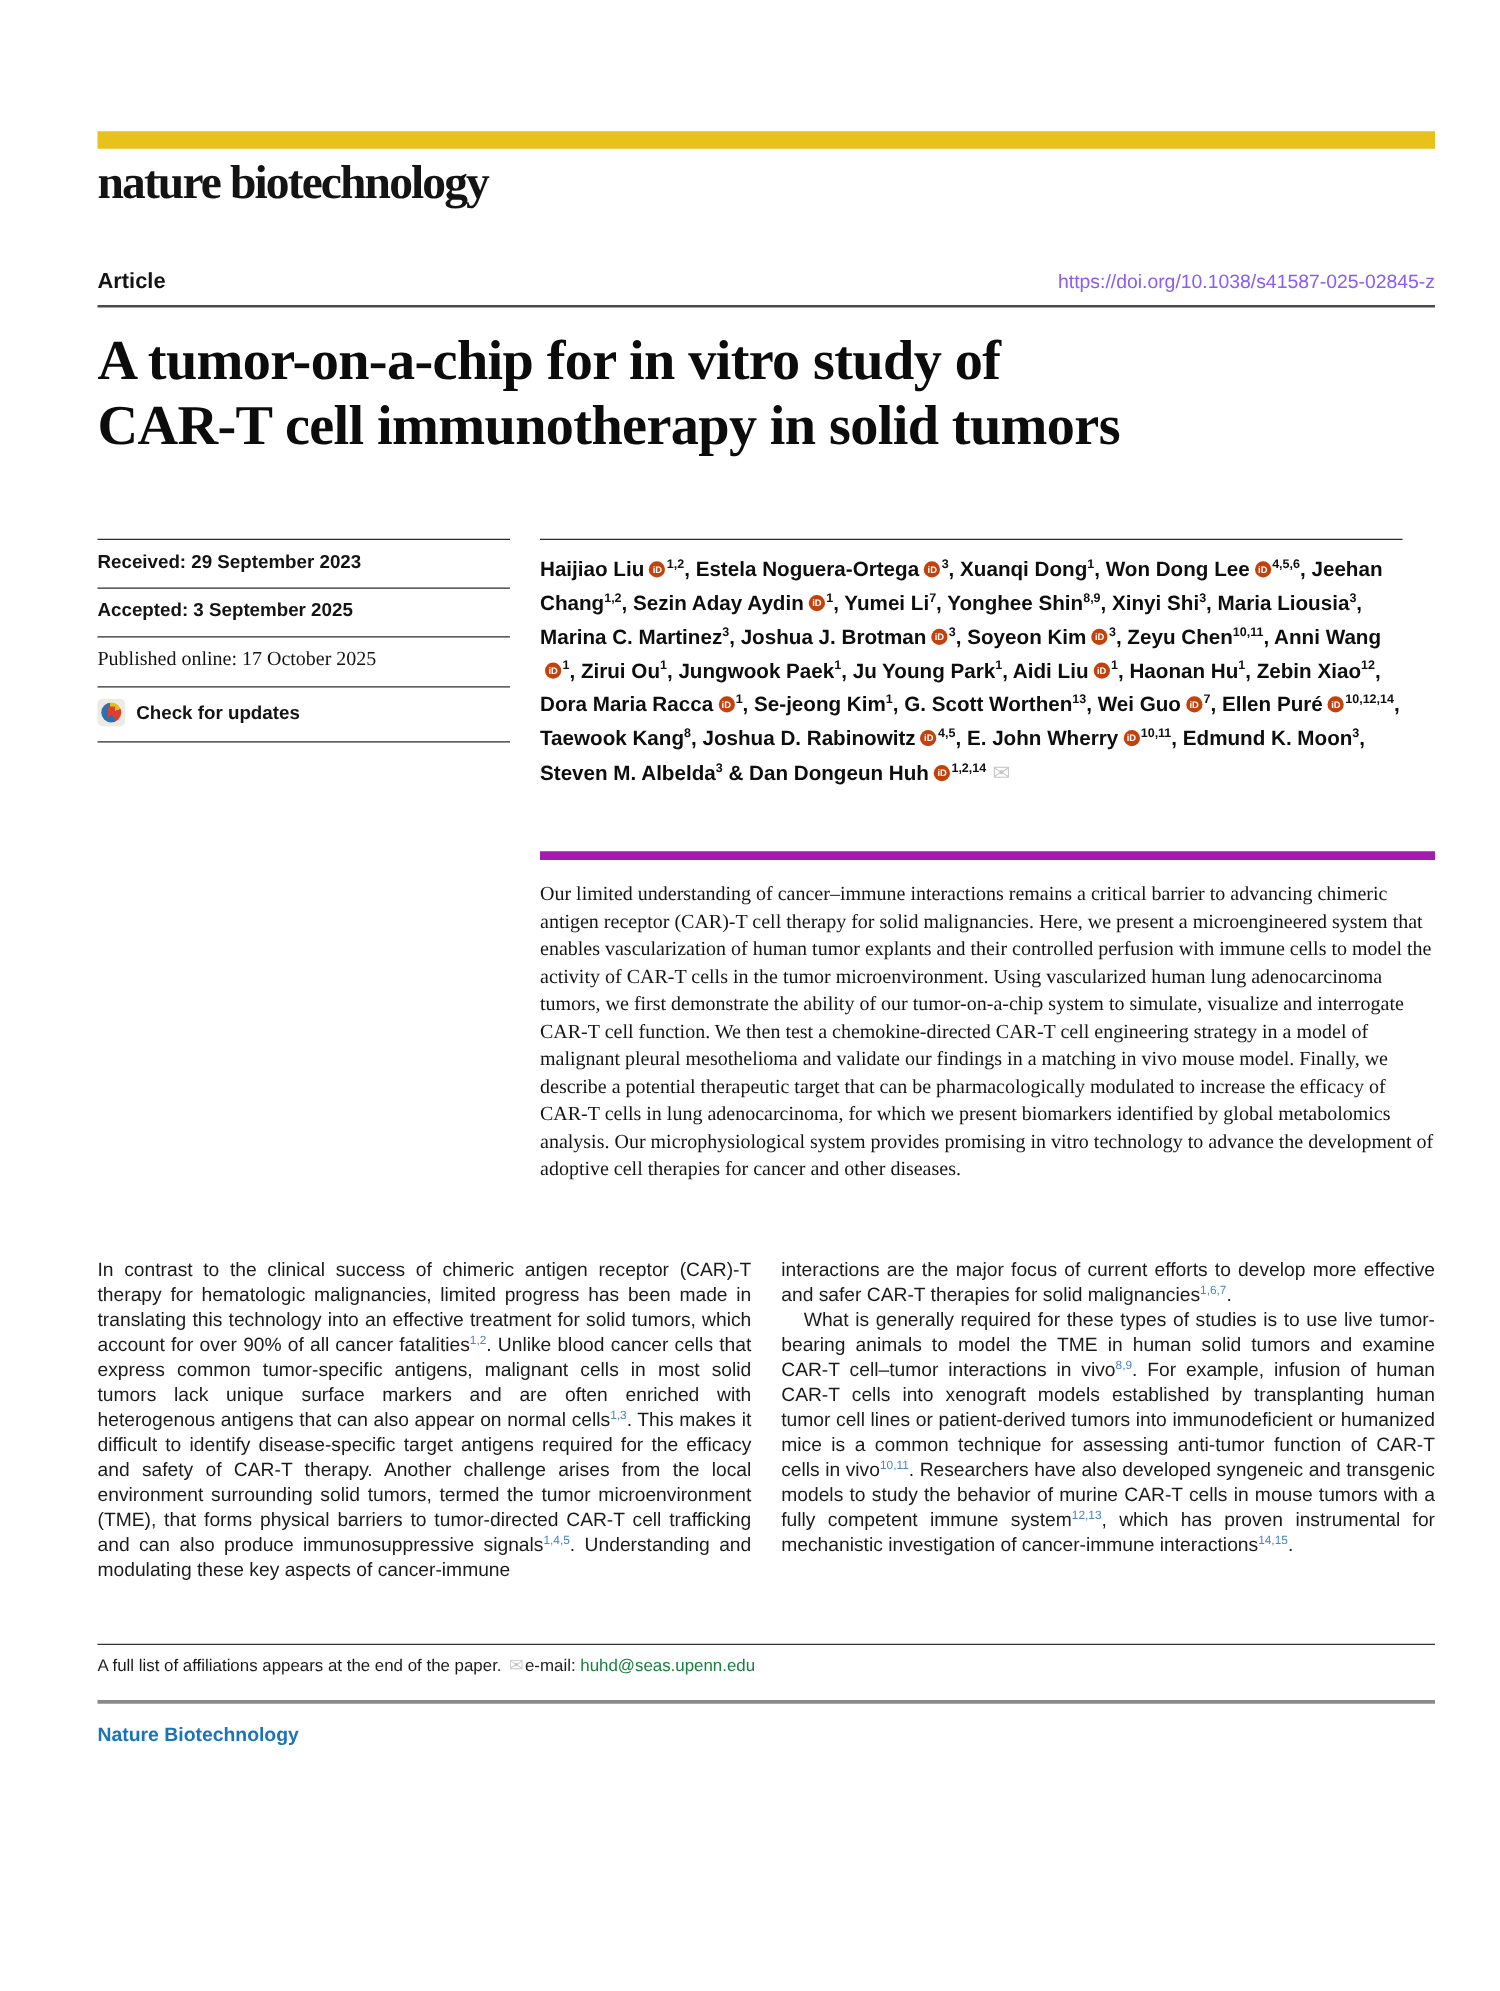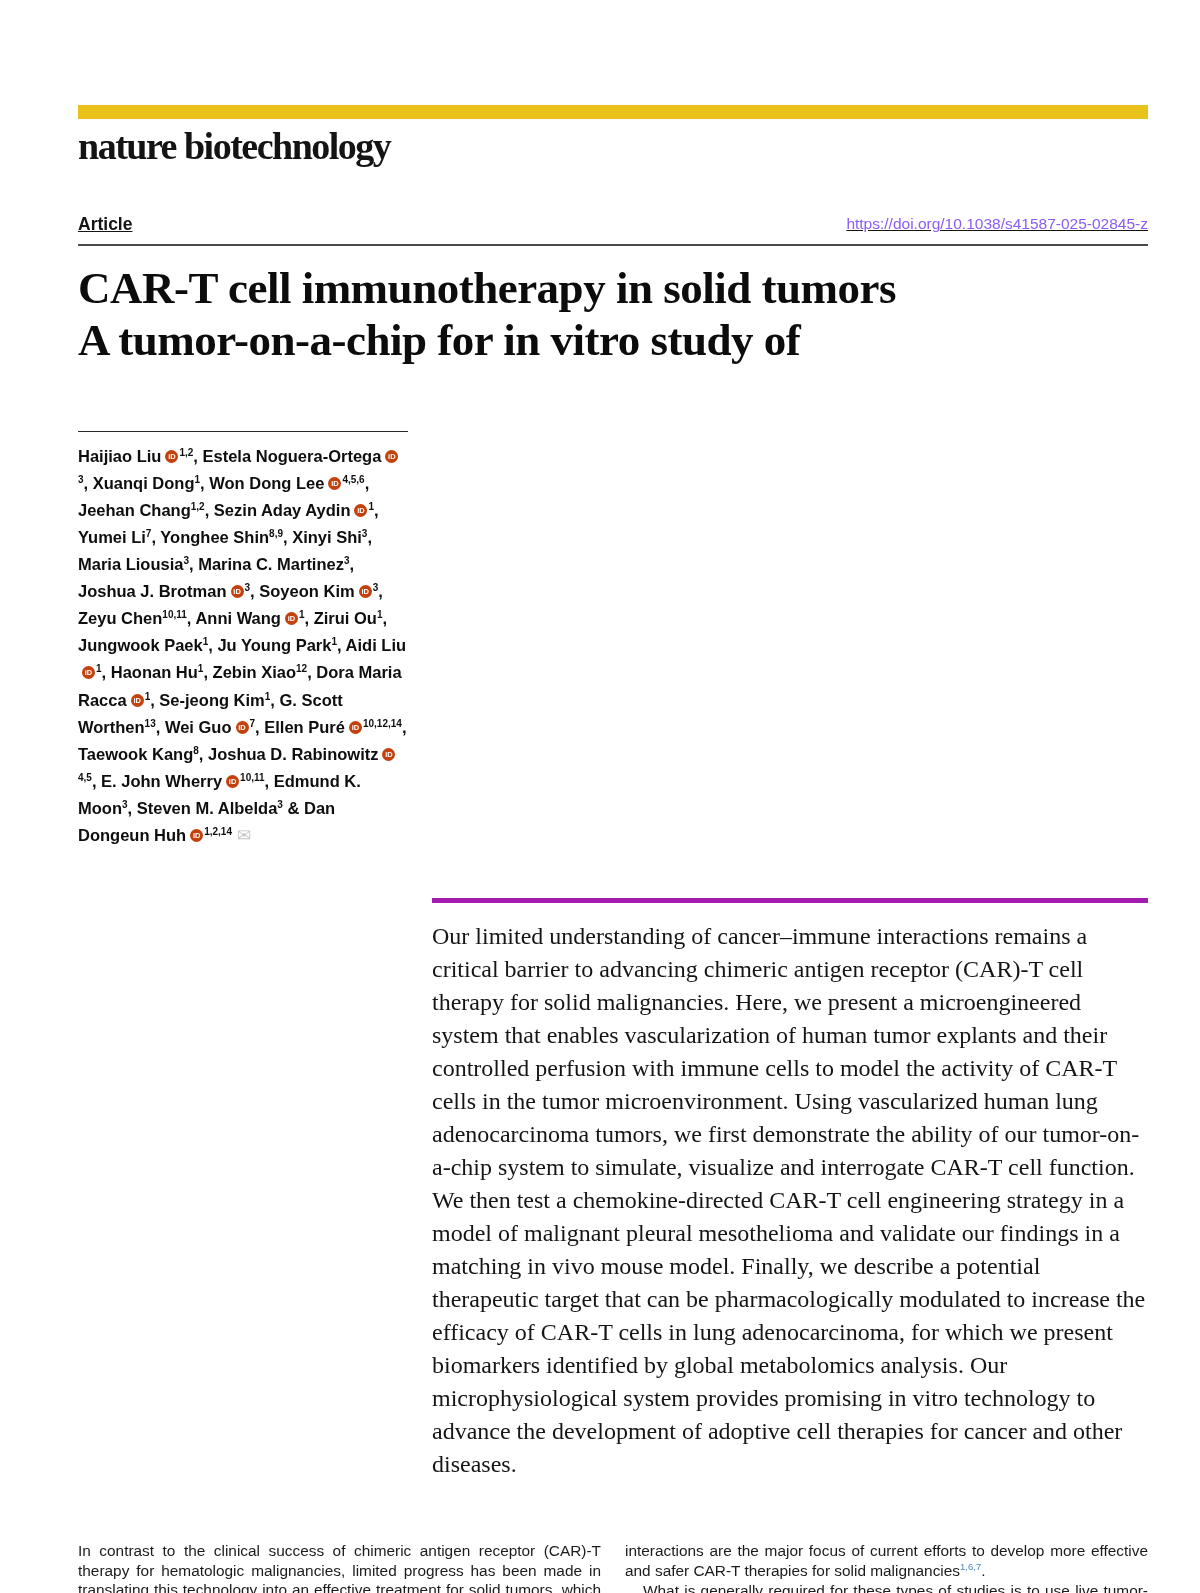"Article" .article-row { align-items: center -> flex-end; text-decoration: underline -> none }
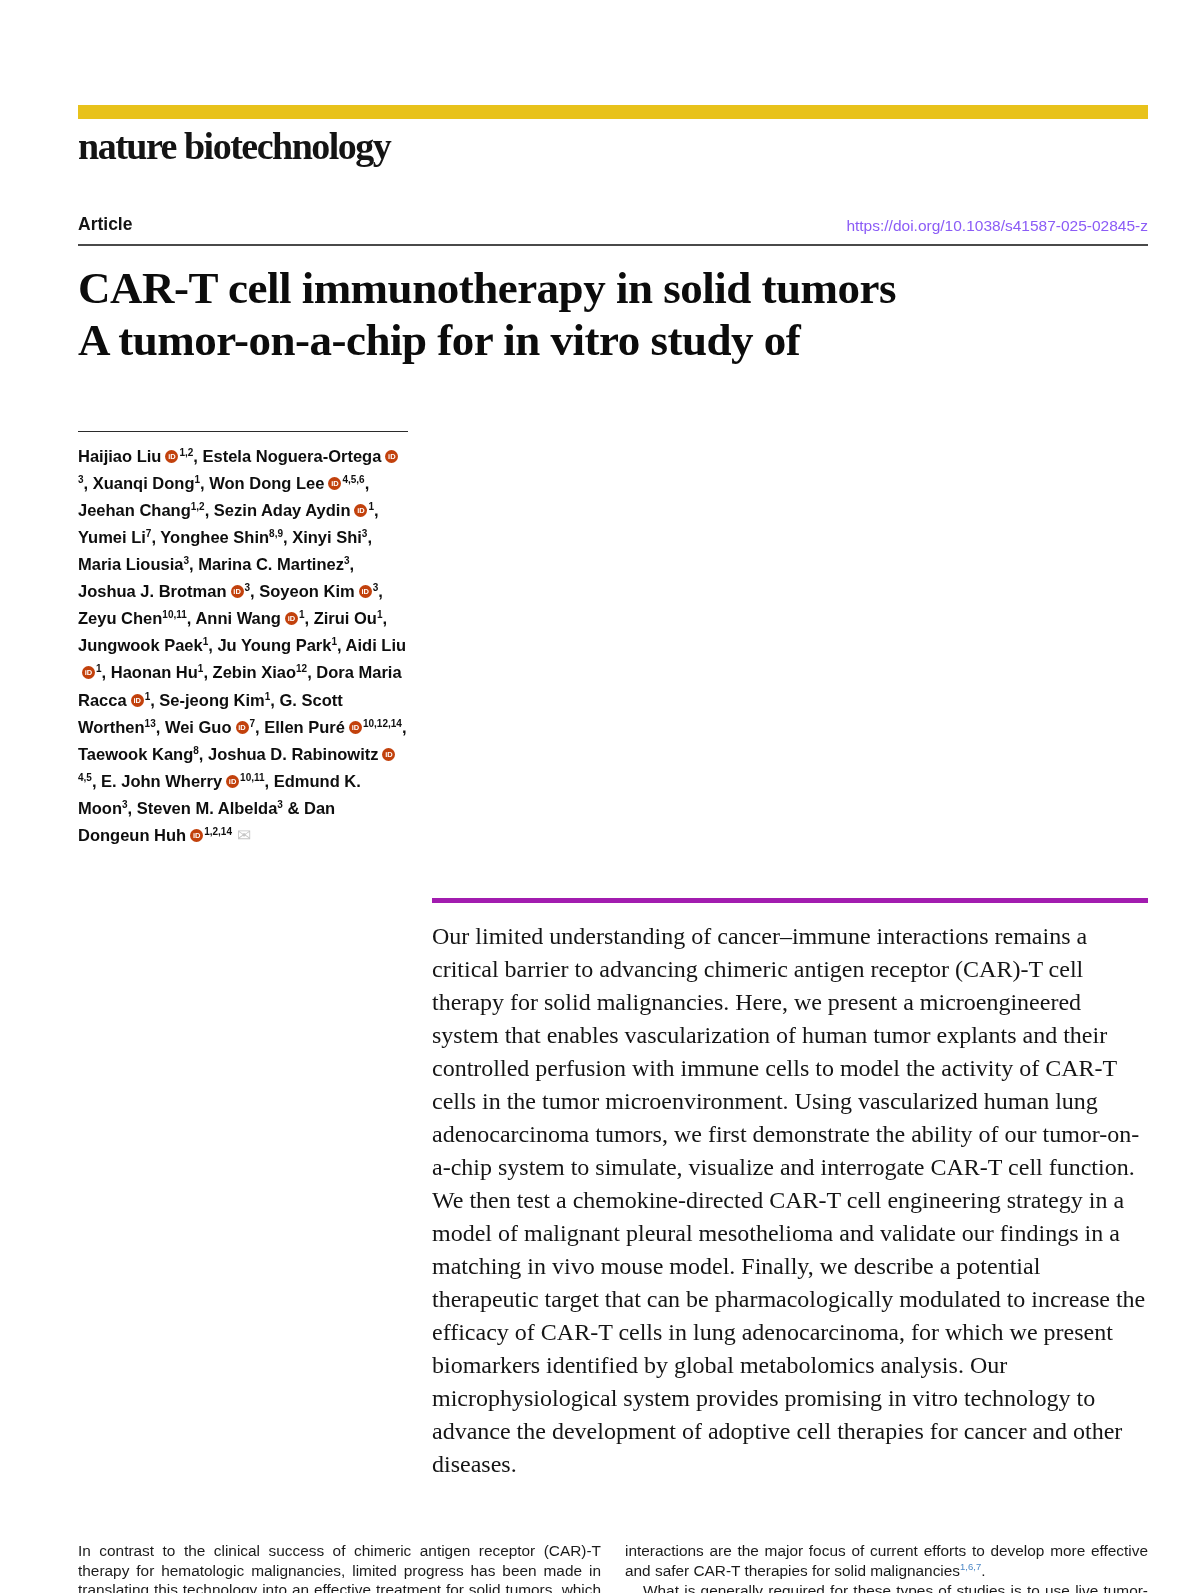"CAR-T cell immunotherapy in solid" div { order: before "A tumor-on-a-chip for in vitro" -> after "A tumor-on-a-chip for in vitro" }
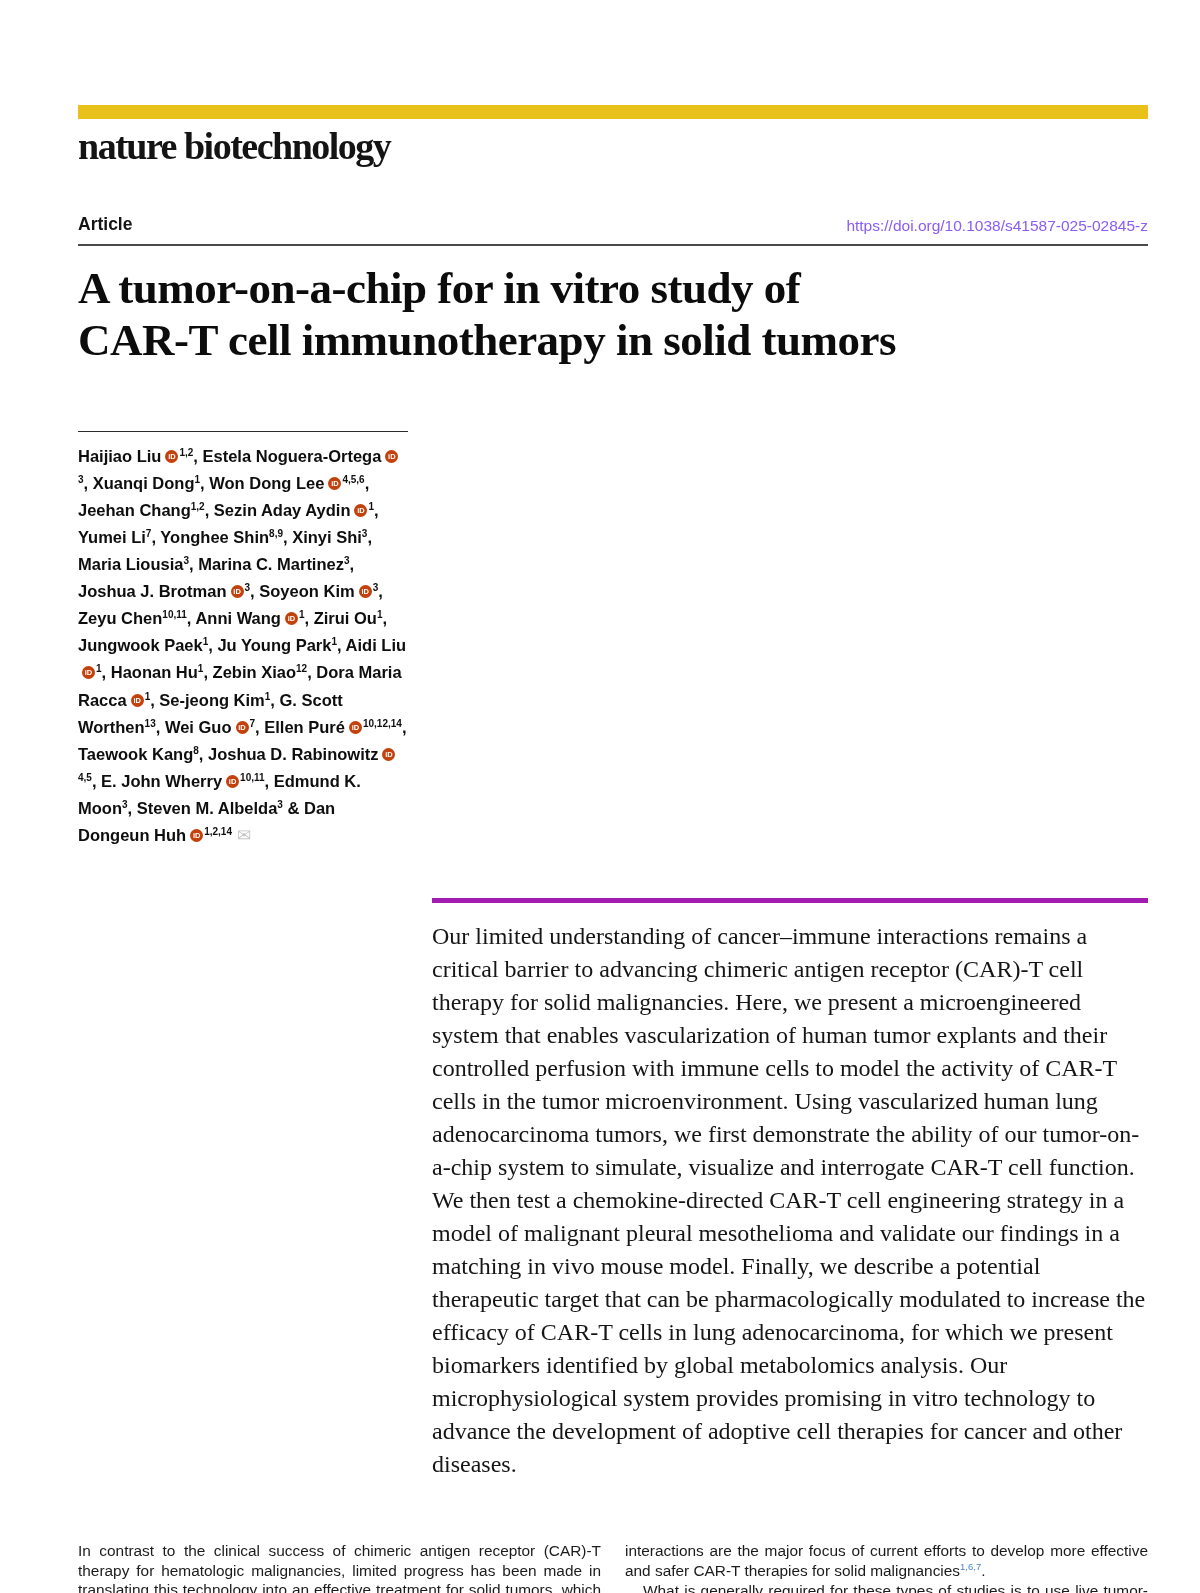"Received: 29 September 2023" div.meta-left { html: none -> <div> <div>Received: 29 September 2023</div> <div>Accepted: 3 September 2025</div> <div>Published online: 17 October 2025</div> <div> <span> <span> <span></span> </span> </span> <span>Check for updates</span> </div> </div> }
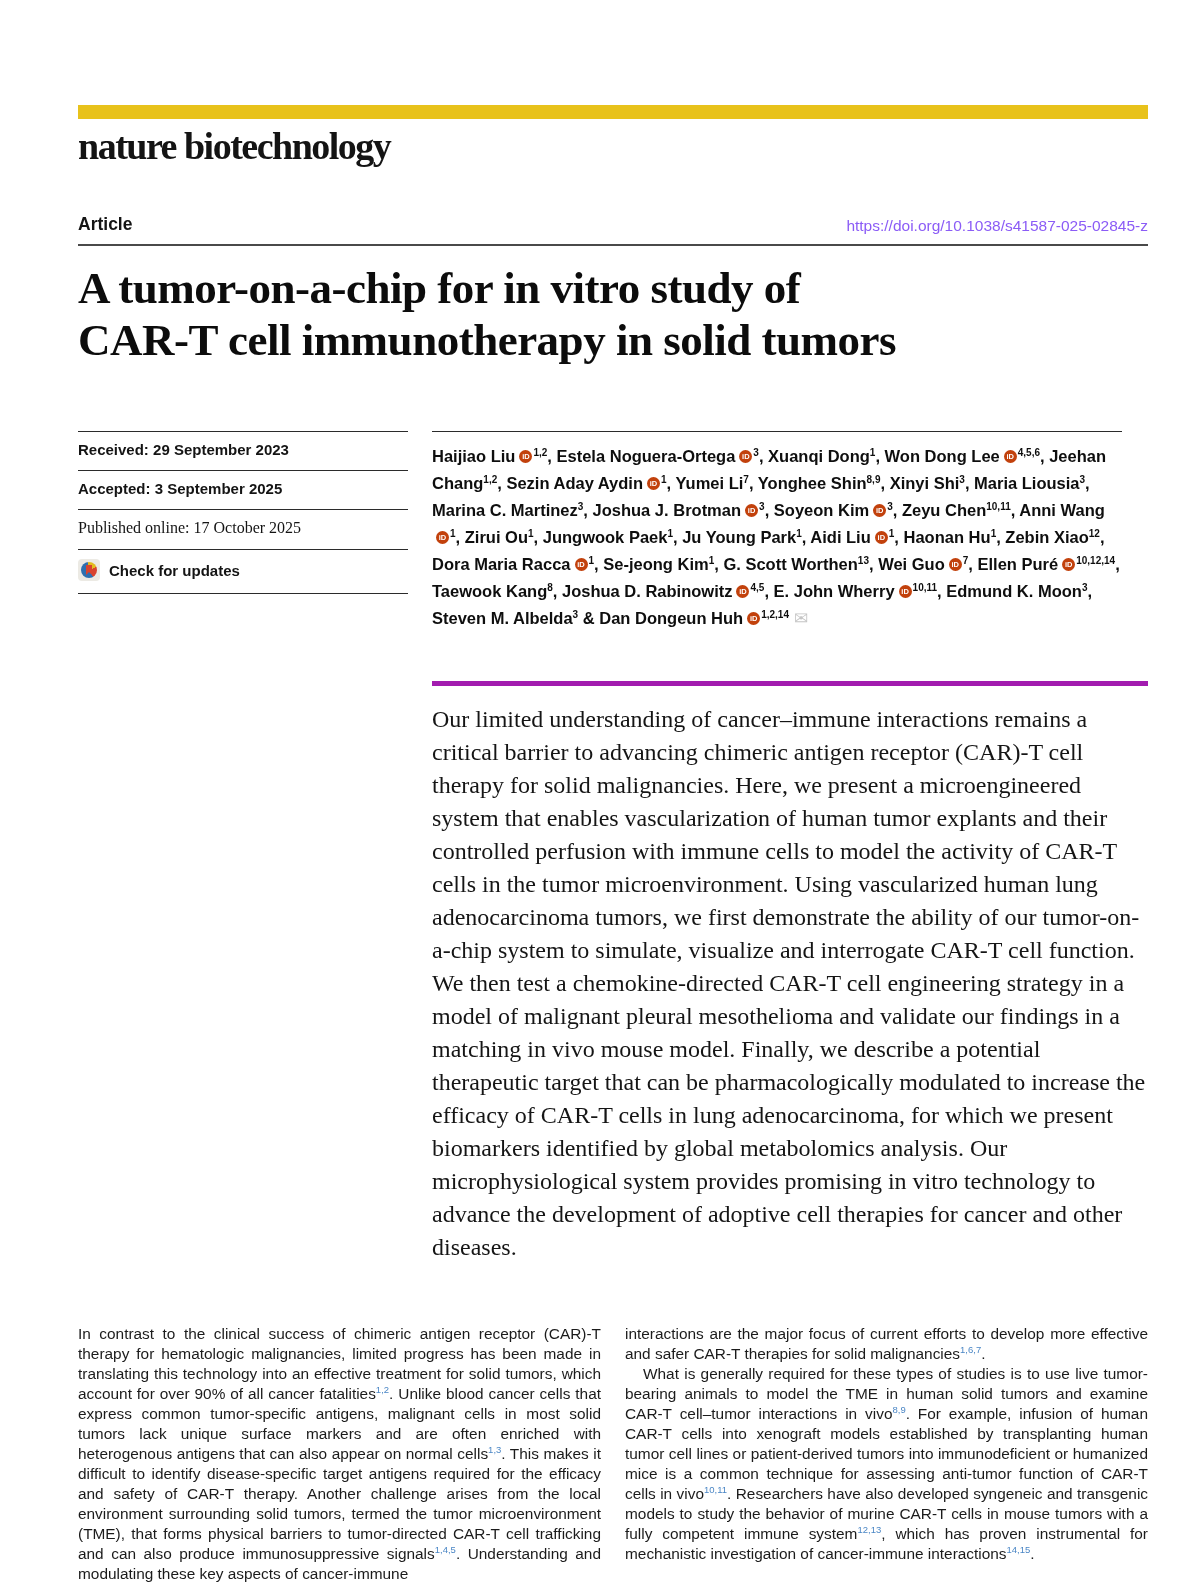"Our limited understanding of" .abstract { border-top: 5px solid #a21caf -> 7px solid #a21caf; font-size: 24px -> 16px }
